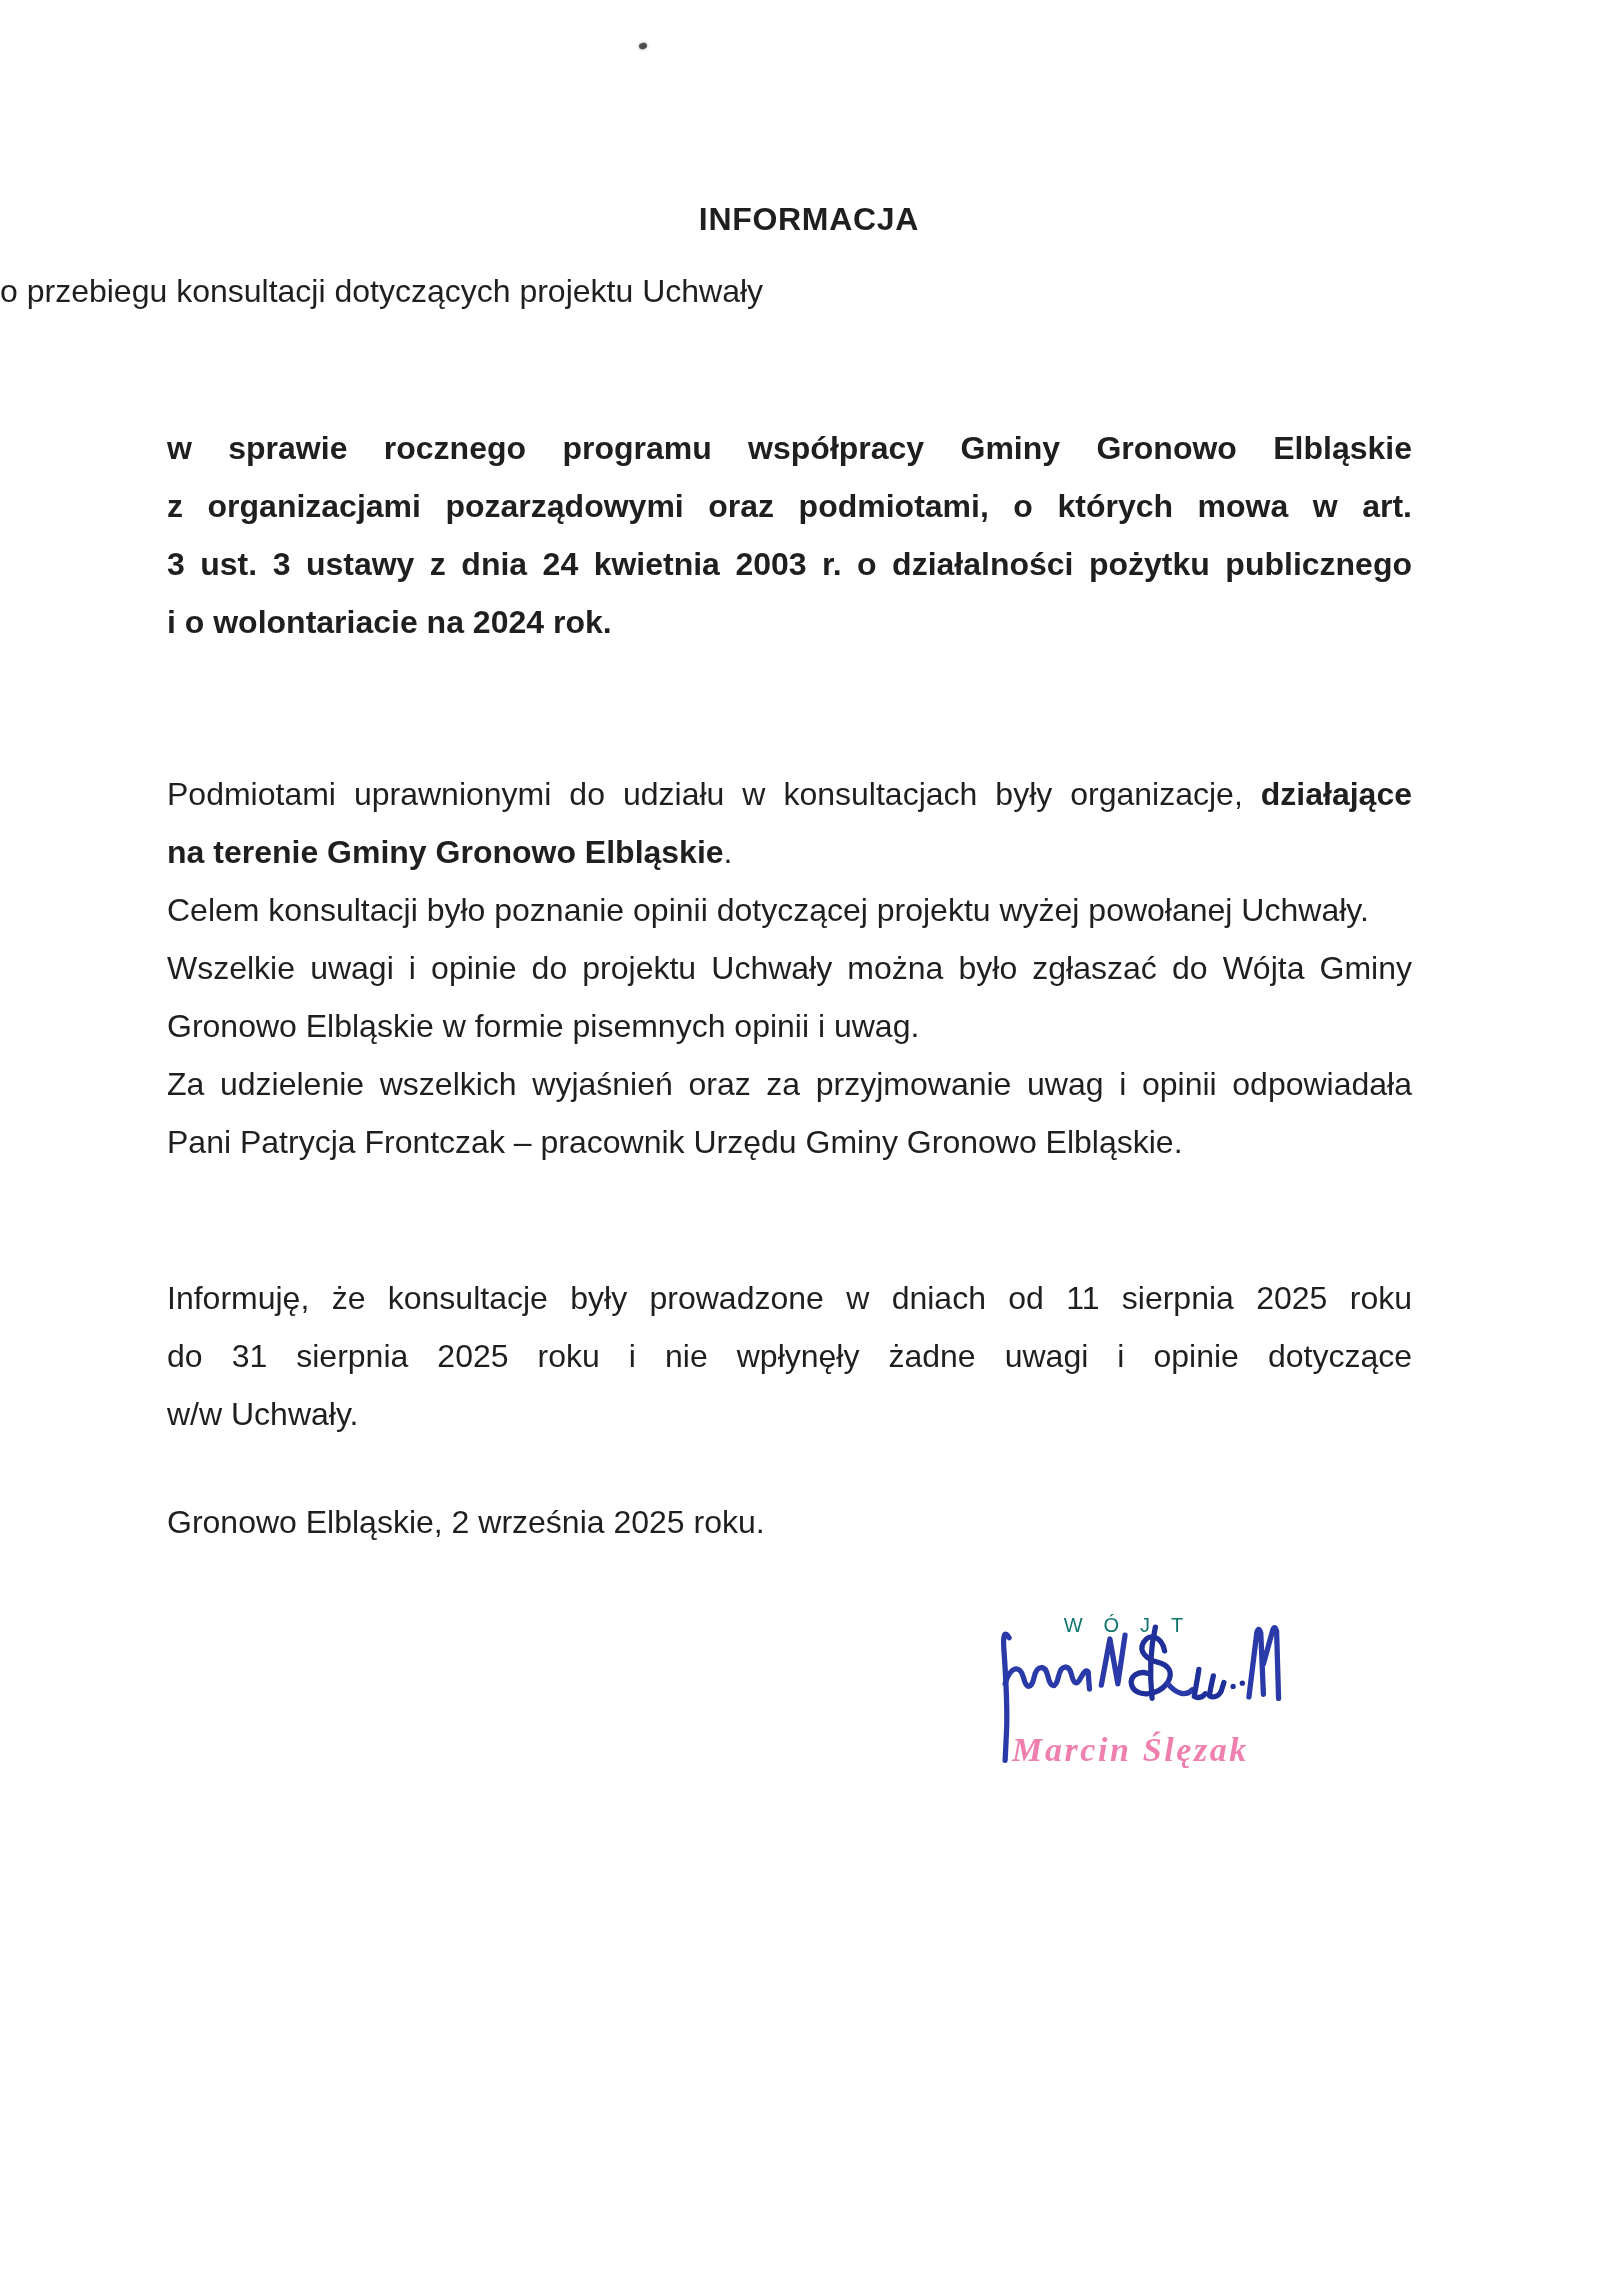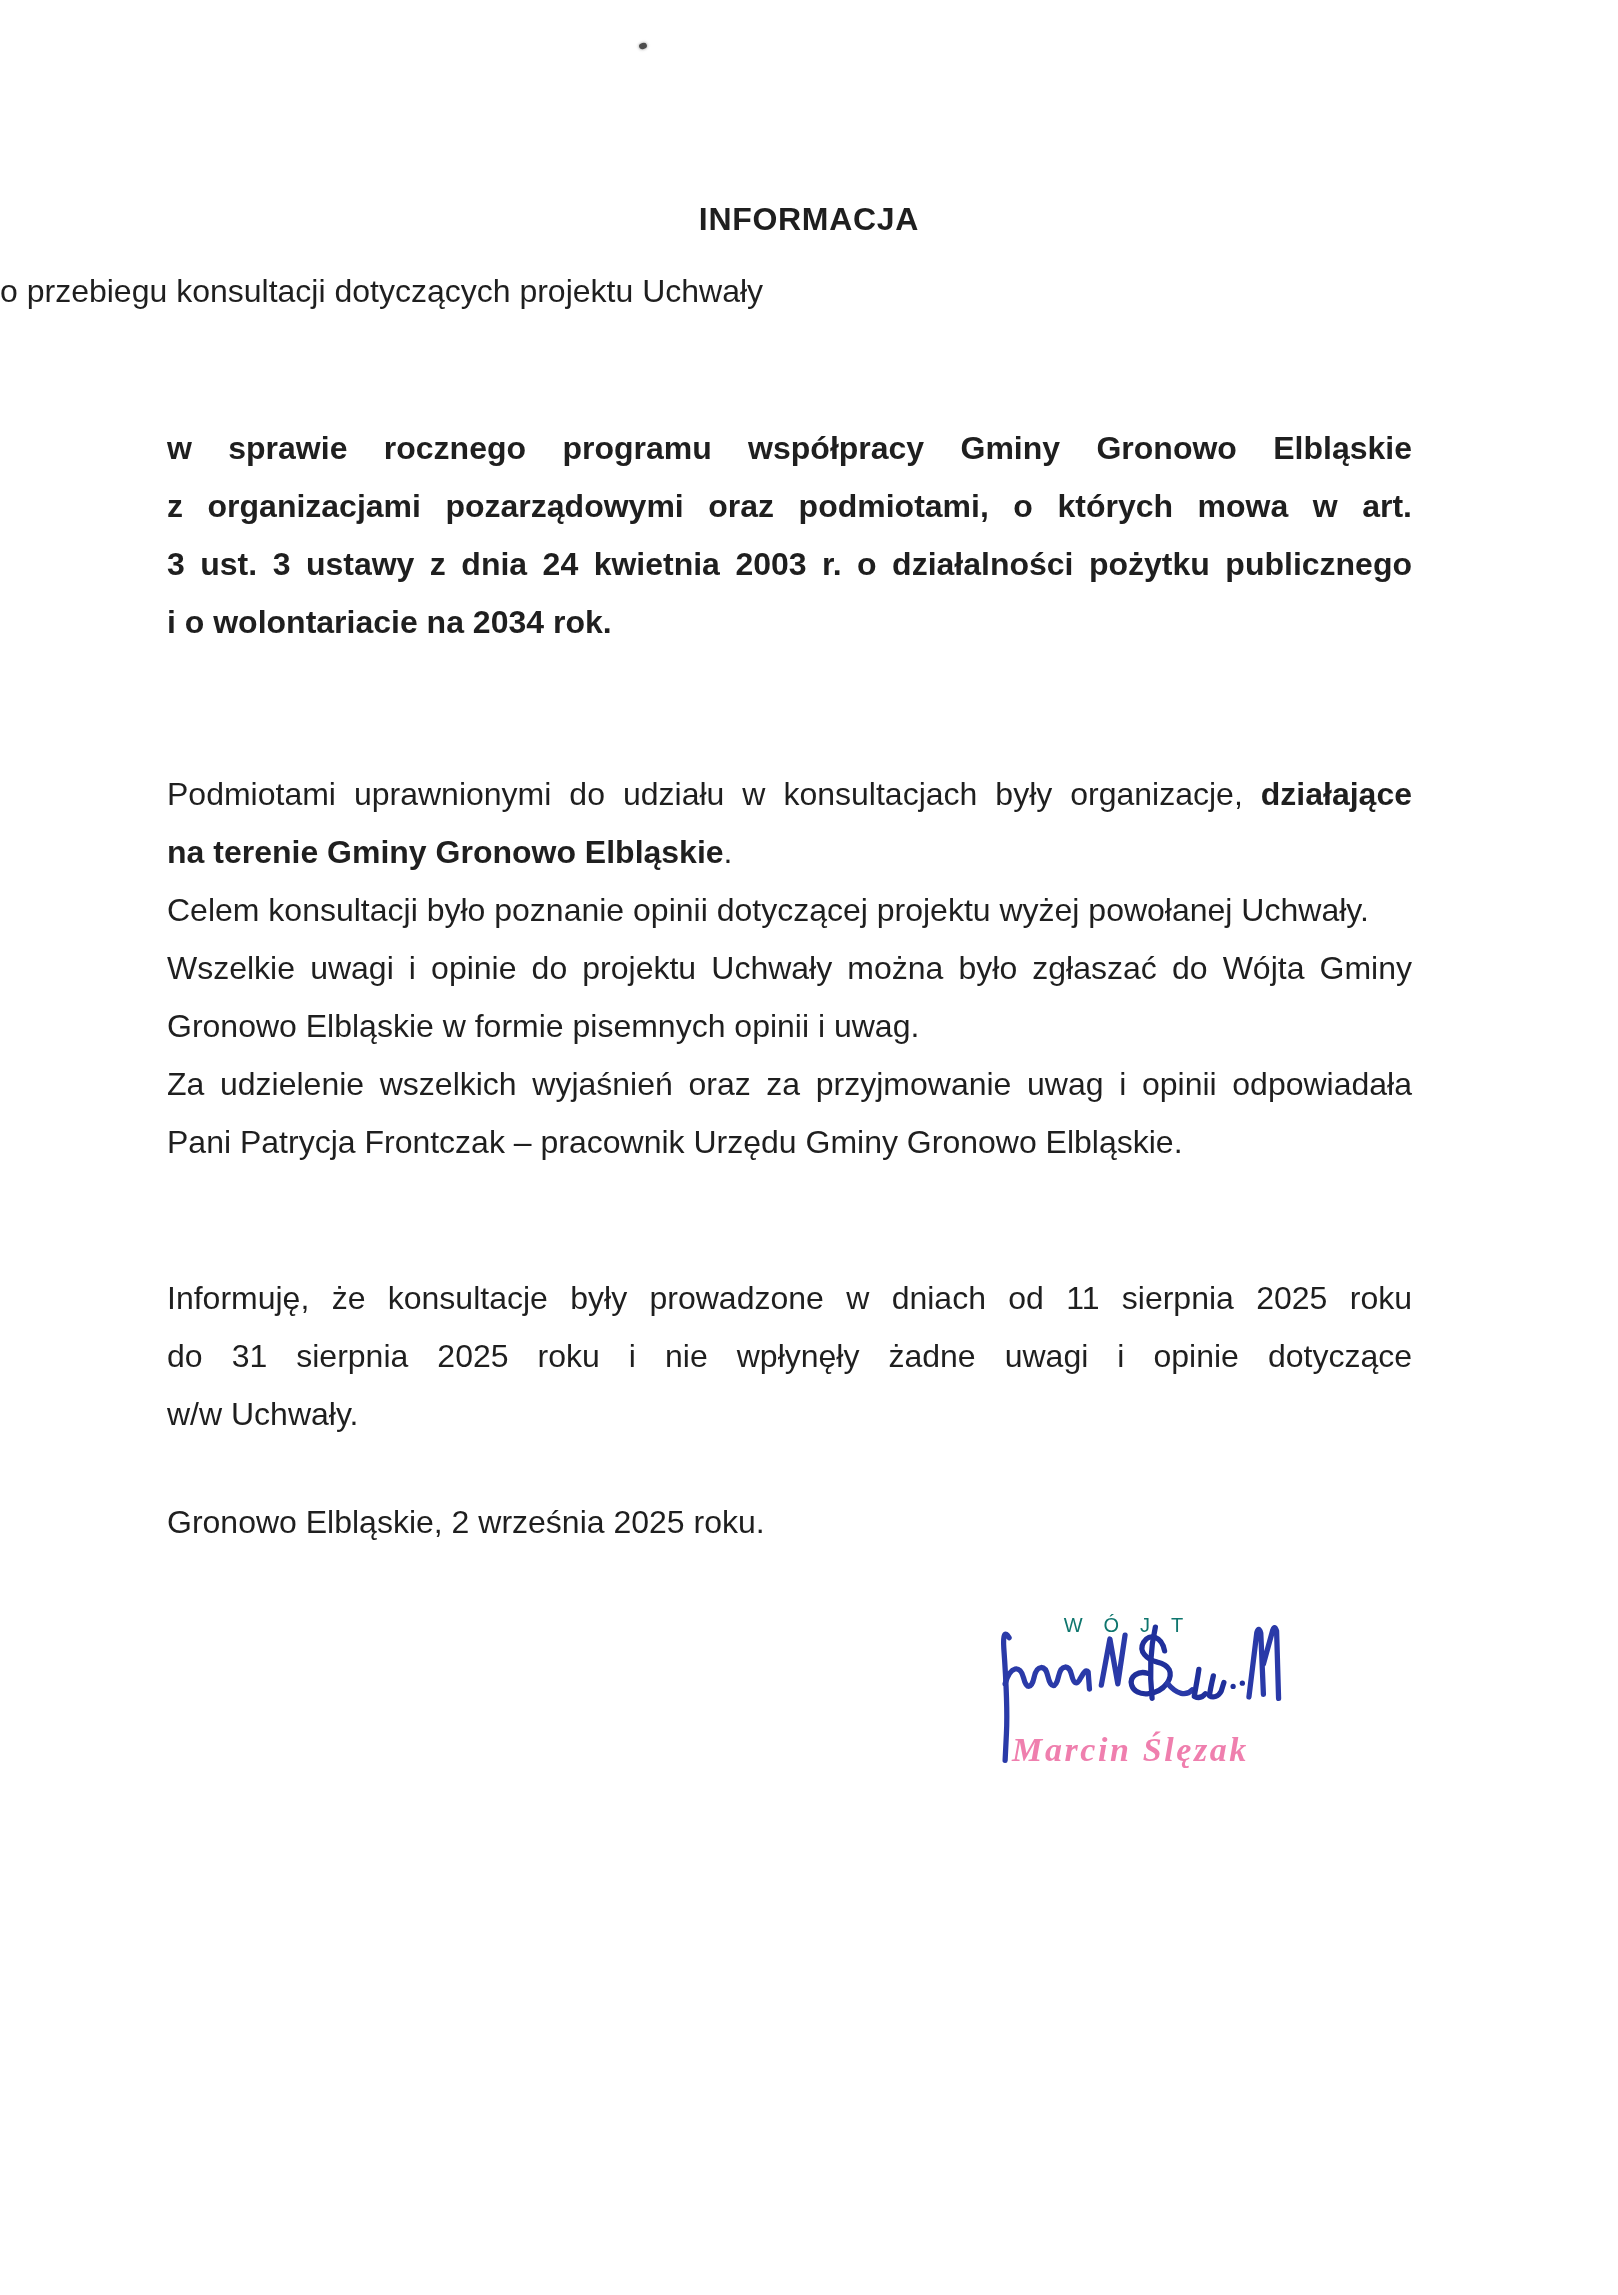"i o wolontariacie na 2034" div.line { text: 2034 -> 2024 }
